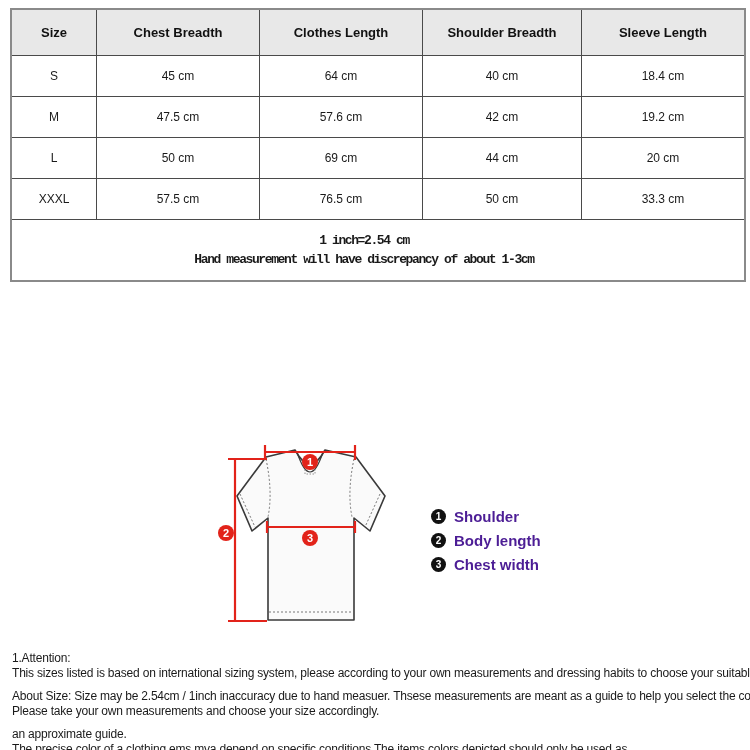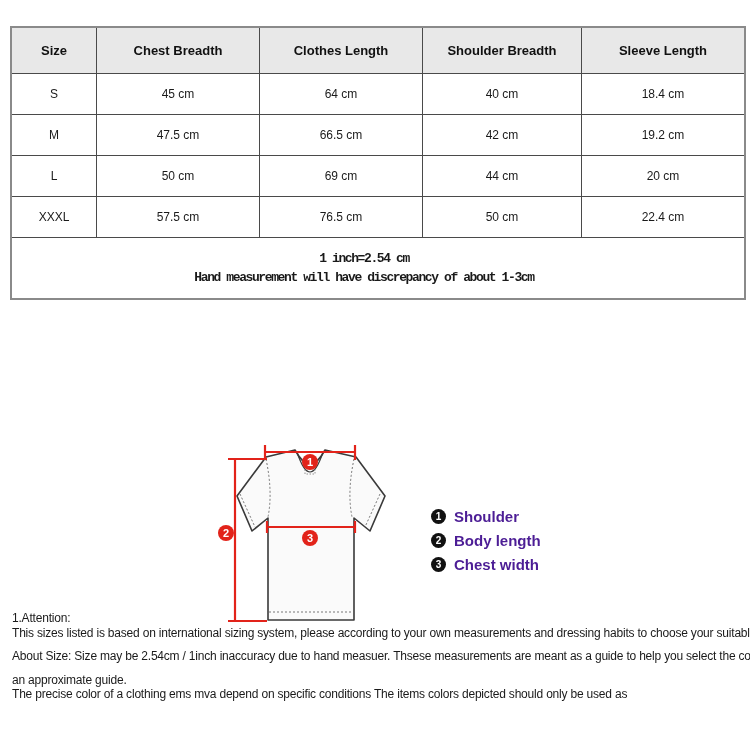"Size" .size-table { top: 26px -> 8px }
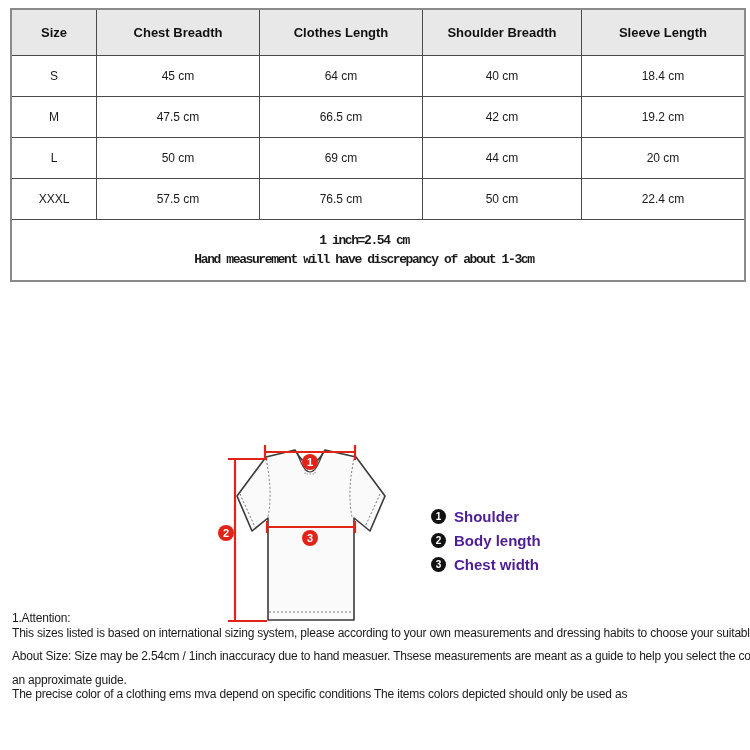"66.5 cm" td { text: 66.5 -> 57.6 }
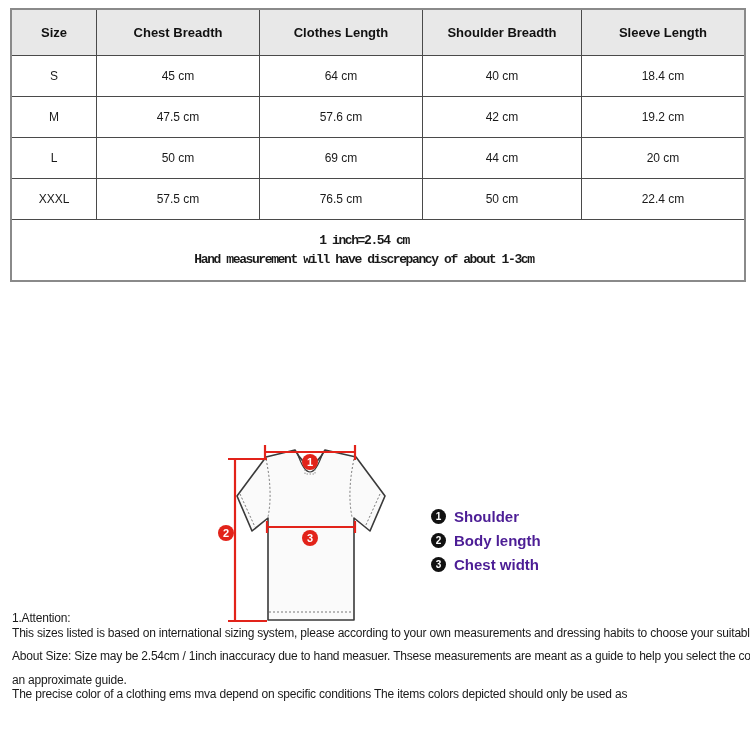"22.4 cm" td { text: 22.4 -> 33.3 }
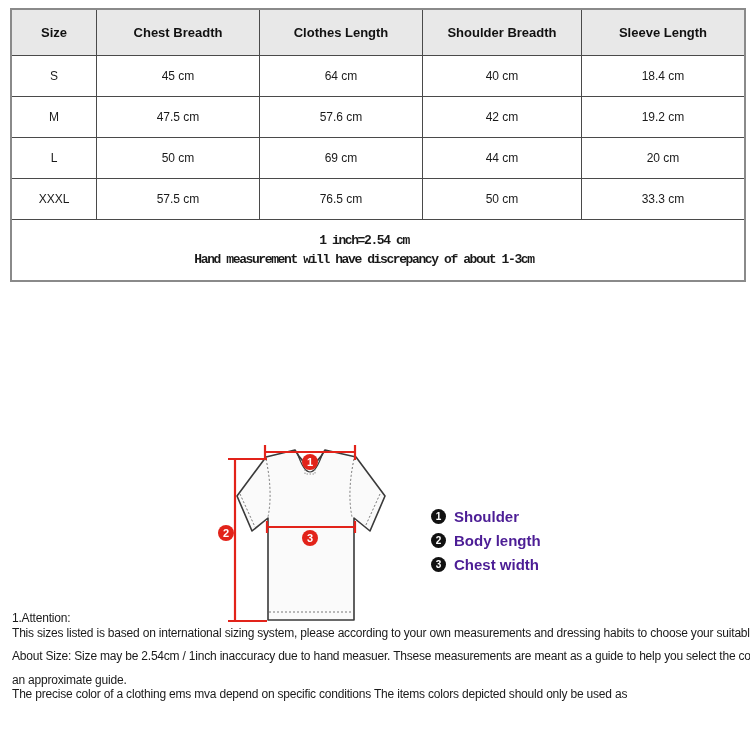"1.Attention:" .note-title { margin-top: none -> 40px }
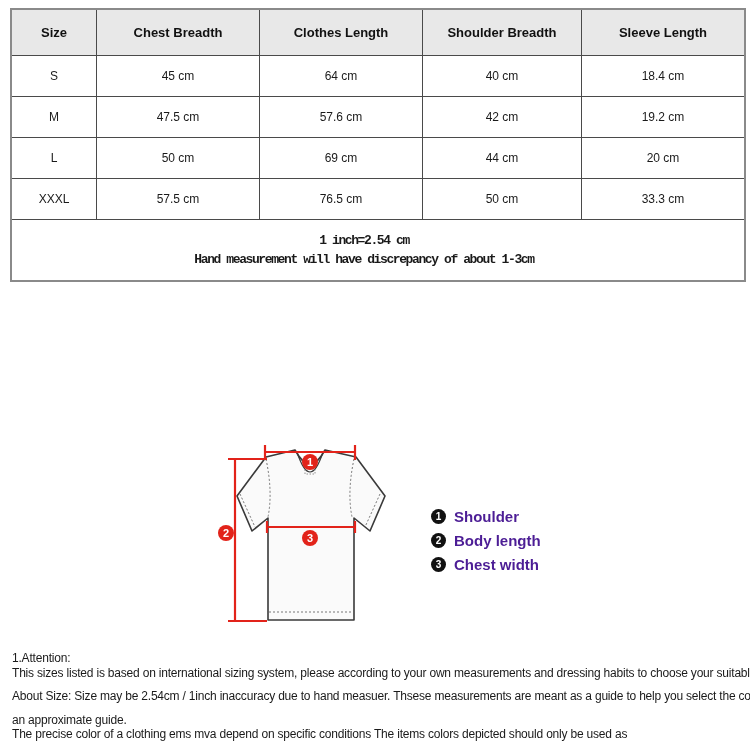"Please take your own measurements" div.note-line { html: none -> <div>Please take your own measurements and choose your size accordingly.</div> }
